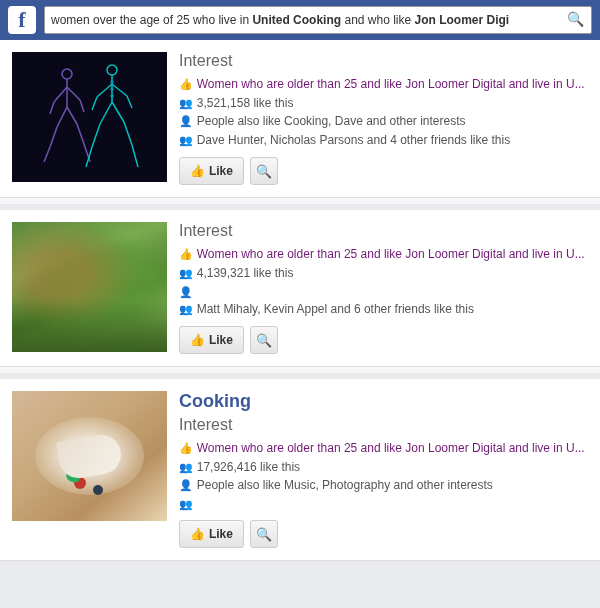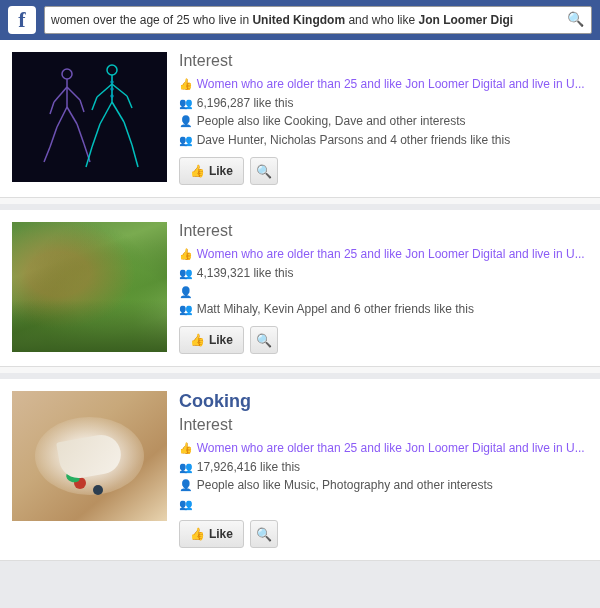"United Kingdom" strong { text: Kingdom -> Cooking }
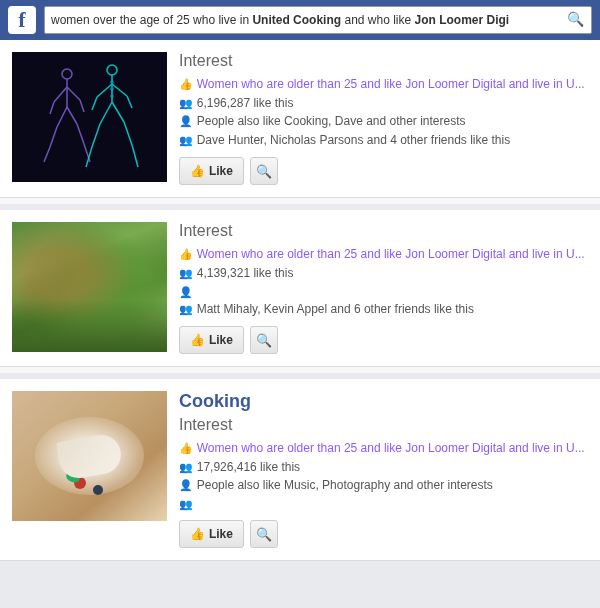"Women who are older than" .result-meta .meta-text { color: #8b5cf6 -> #701a75 }
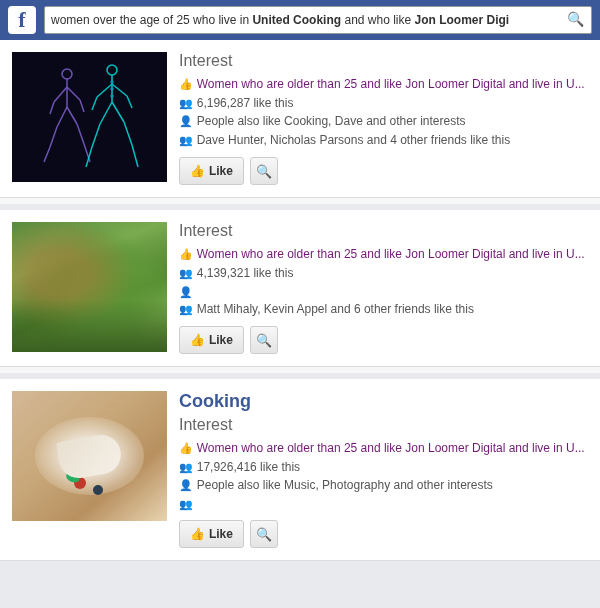"6,196,287 like this" span.meta-text-plain { text: 6,196,287 -> 3,521,158 }
